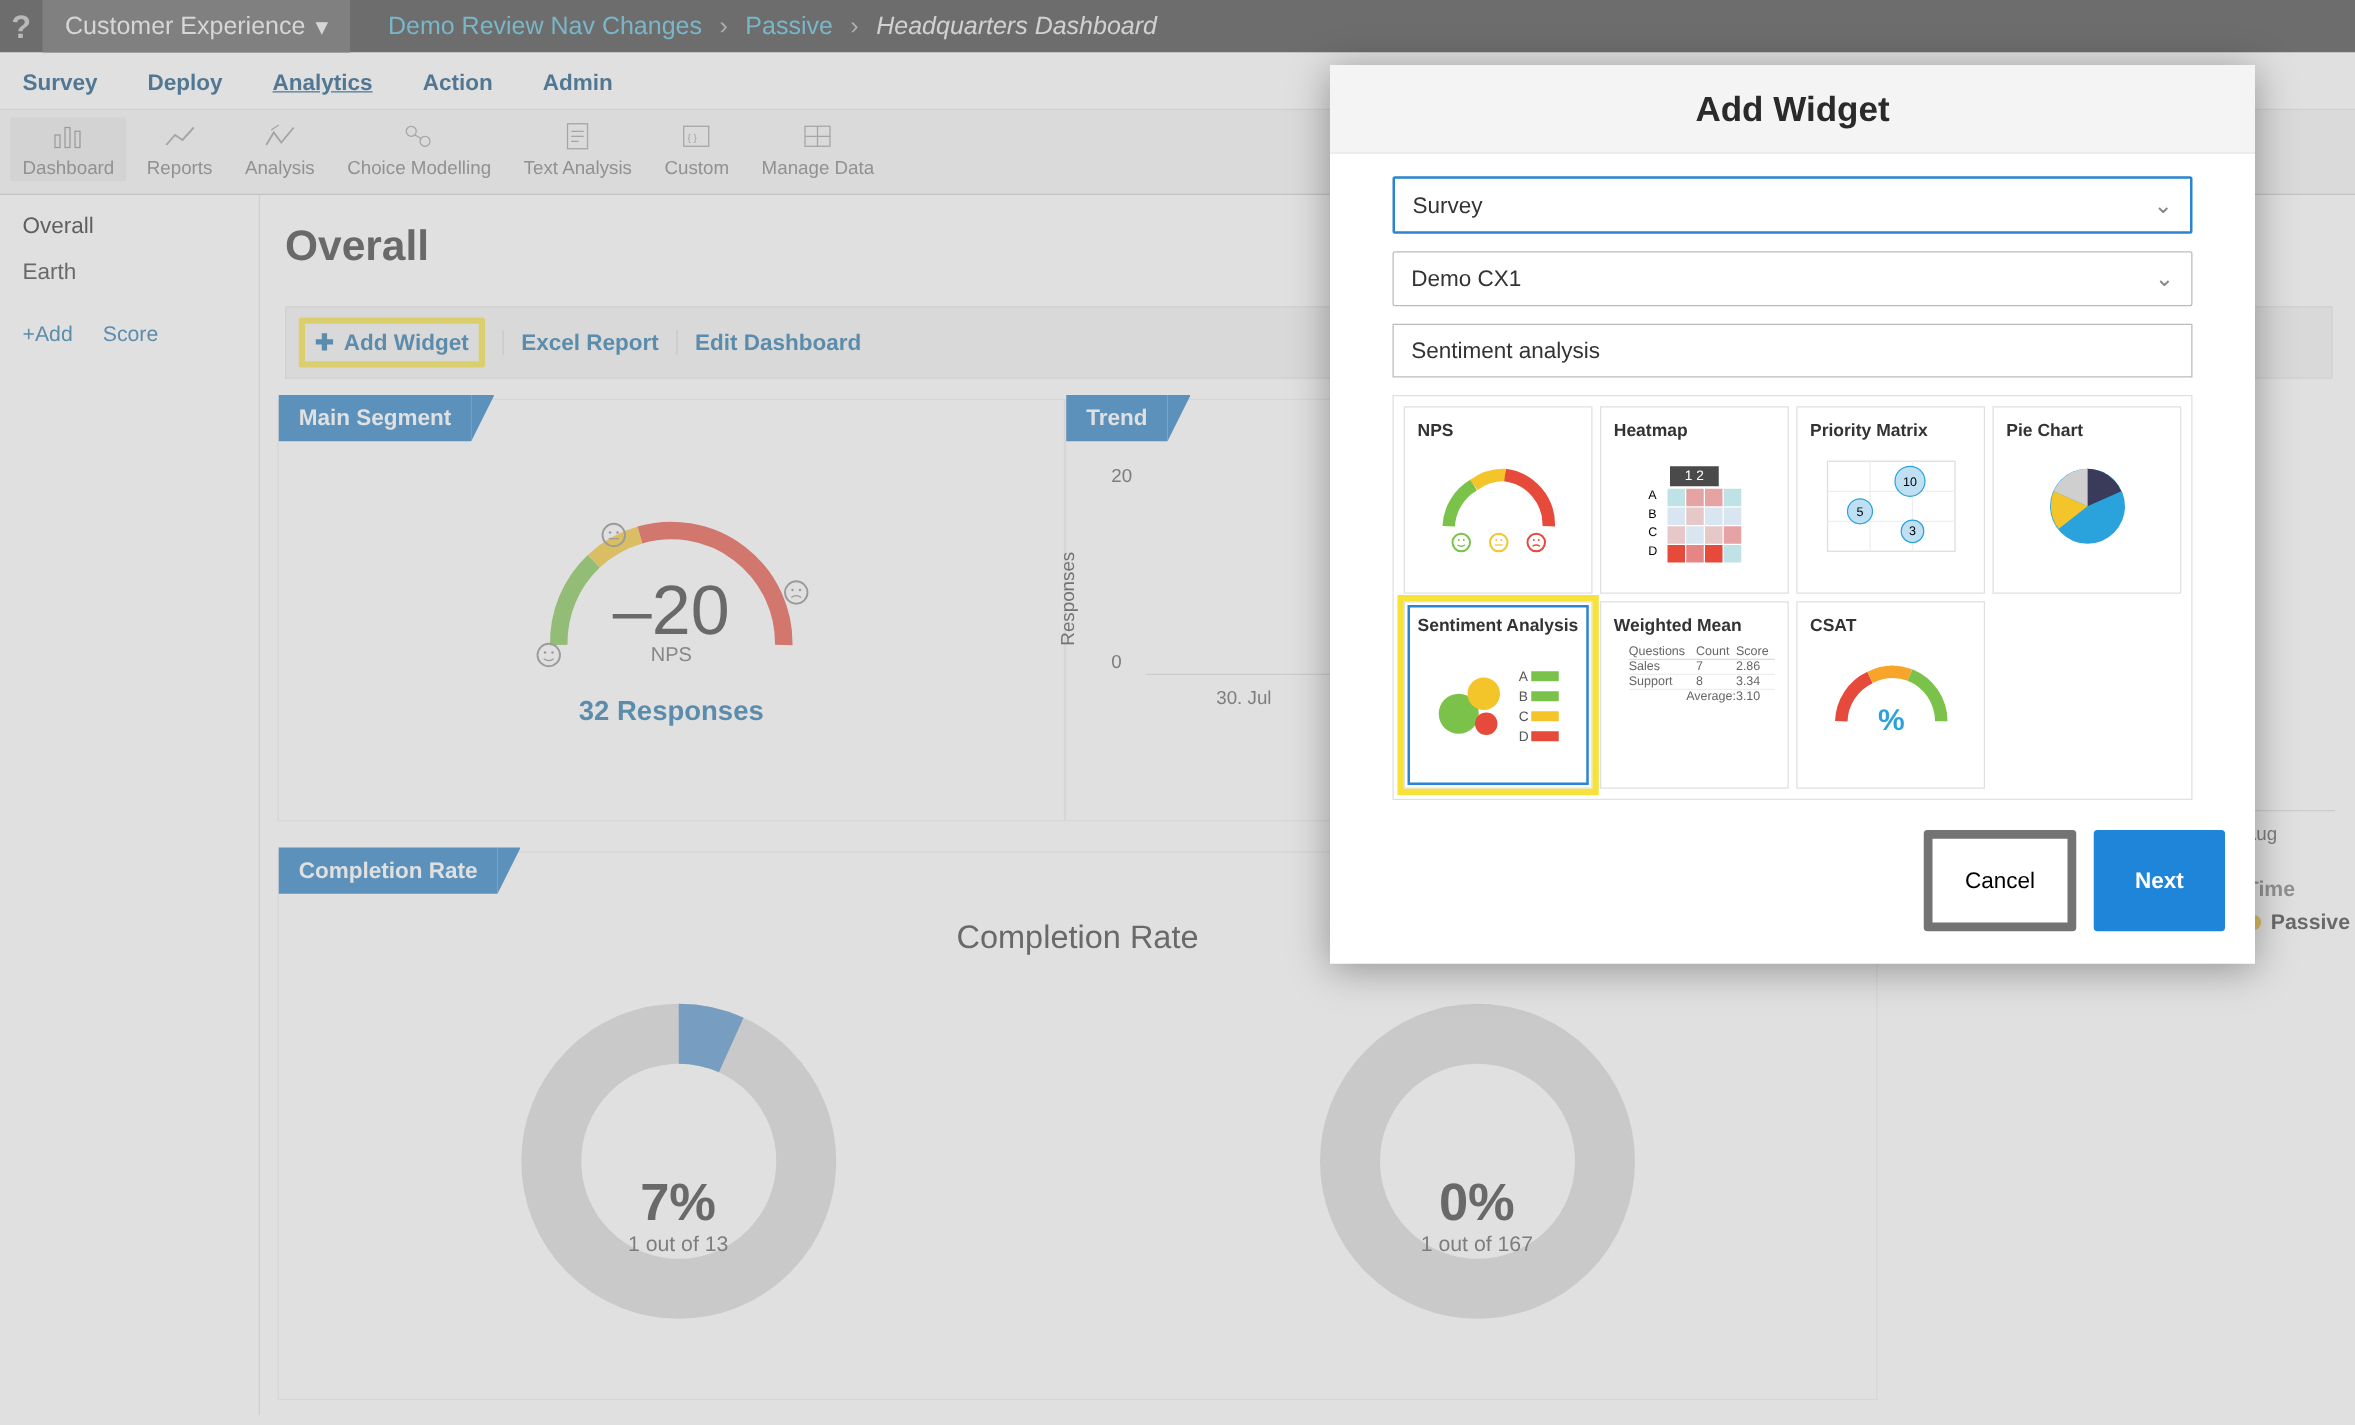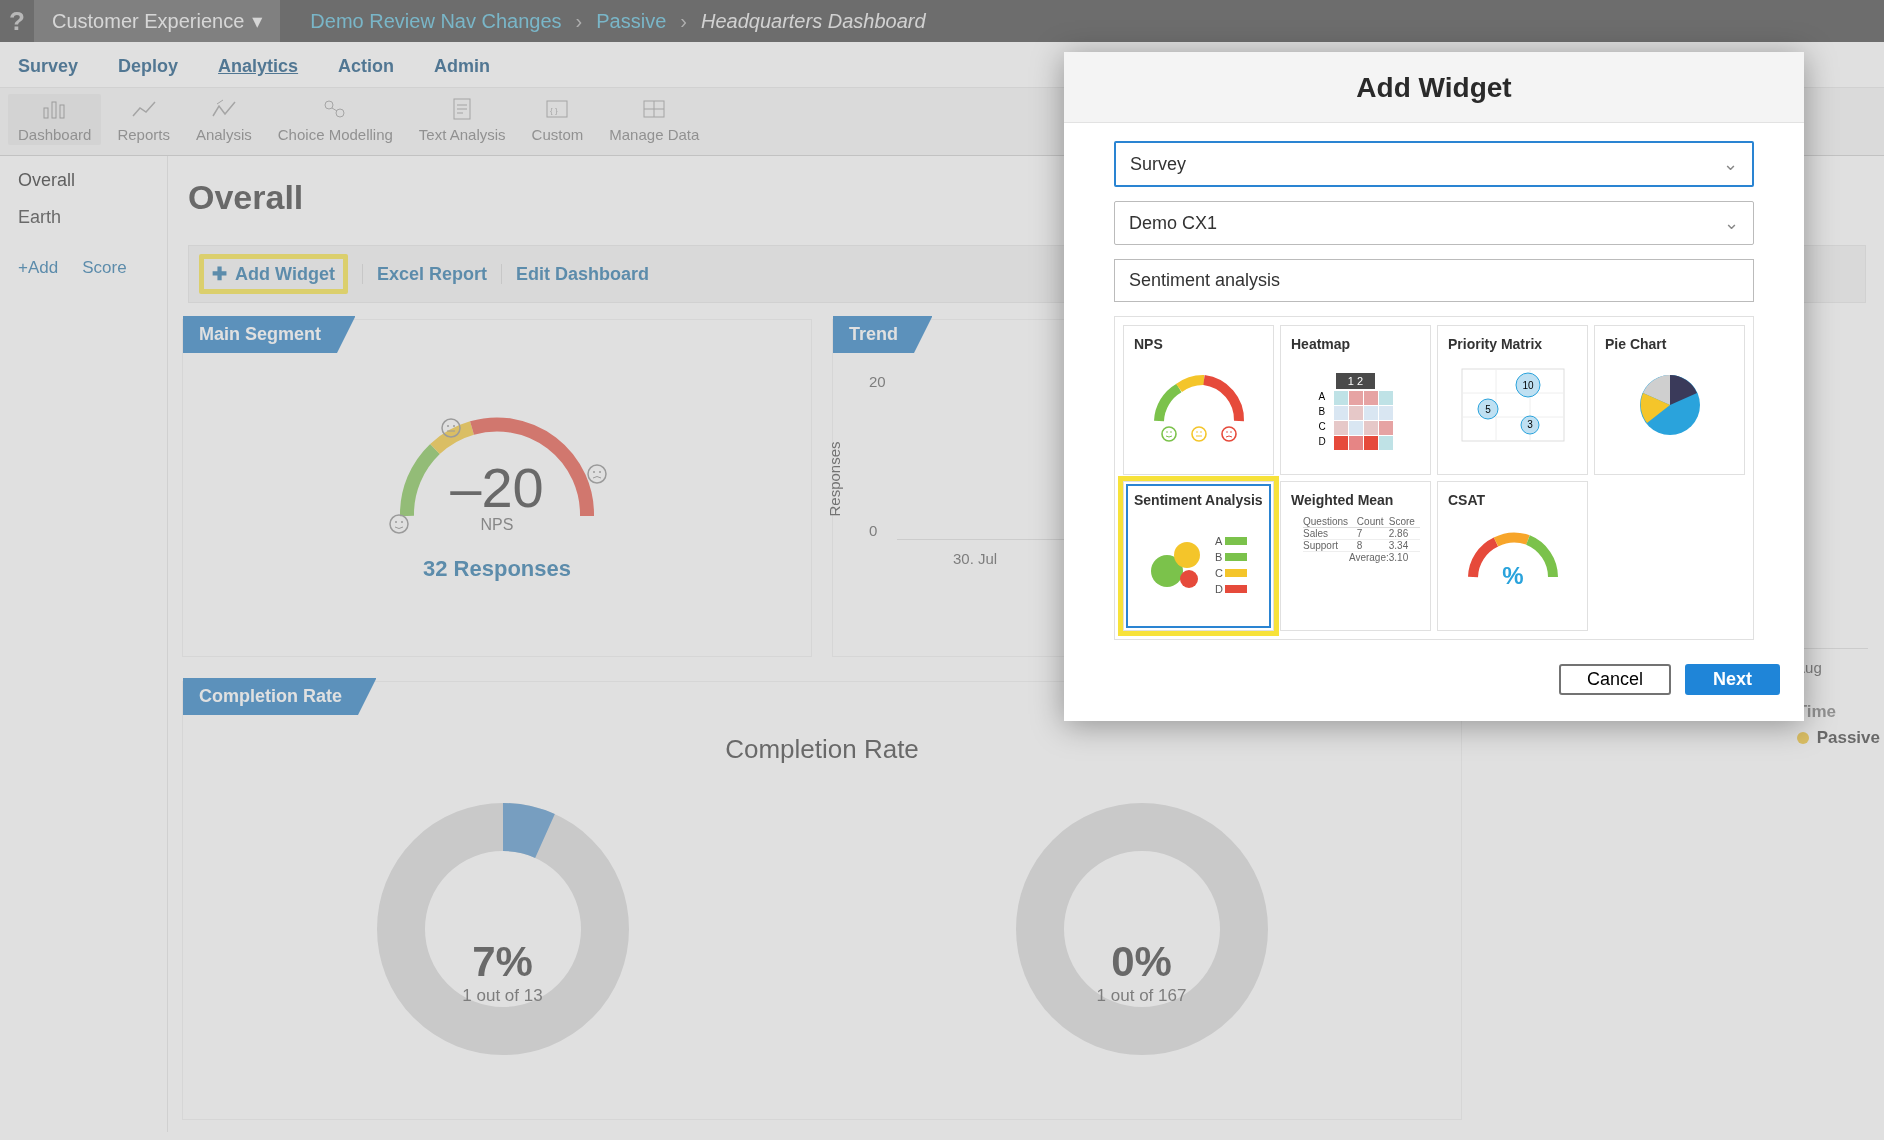"Main Segment" .widgets-row { gap: 20px -> none }
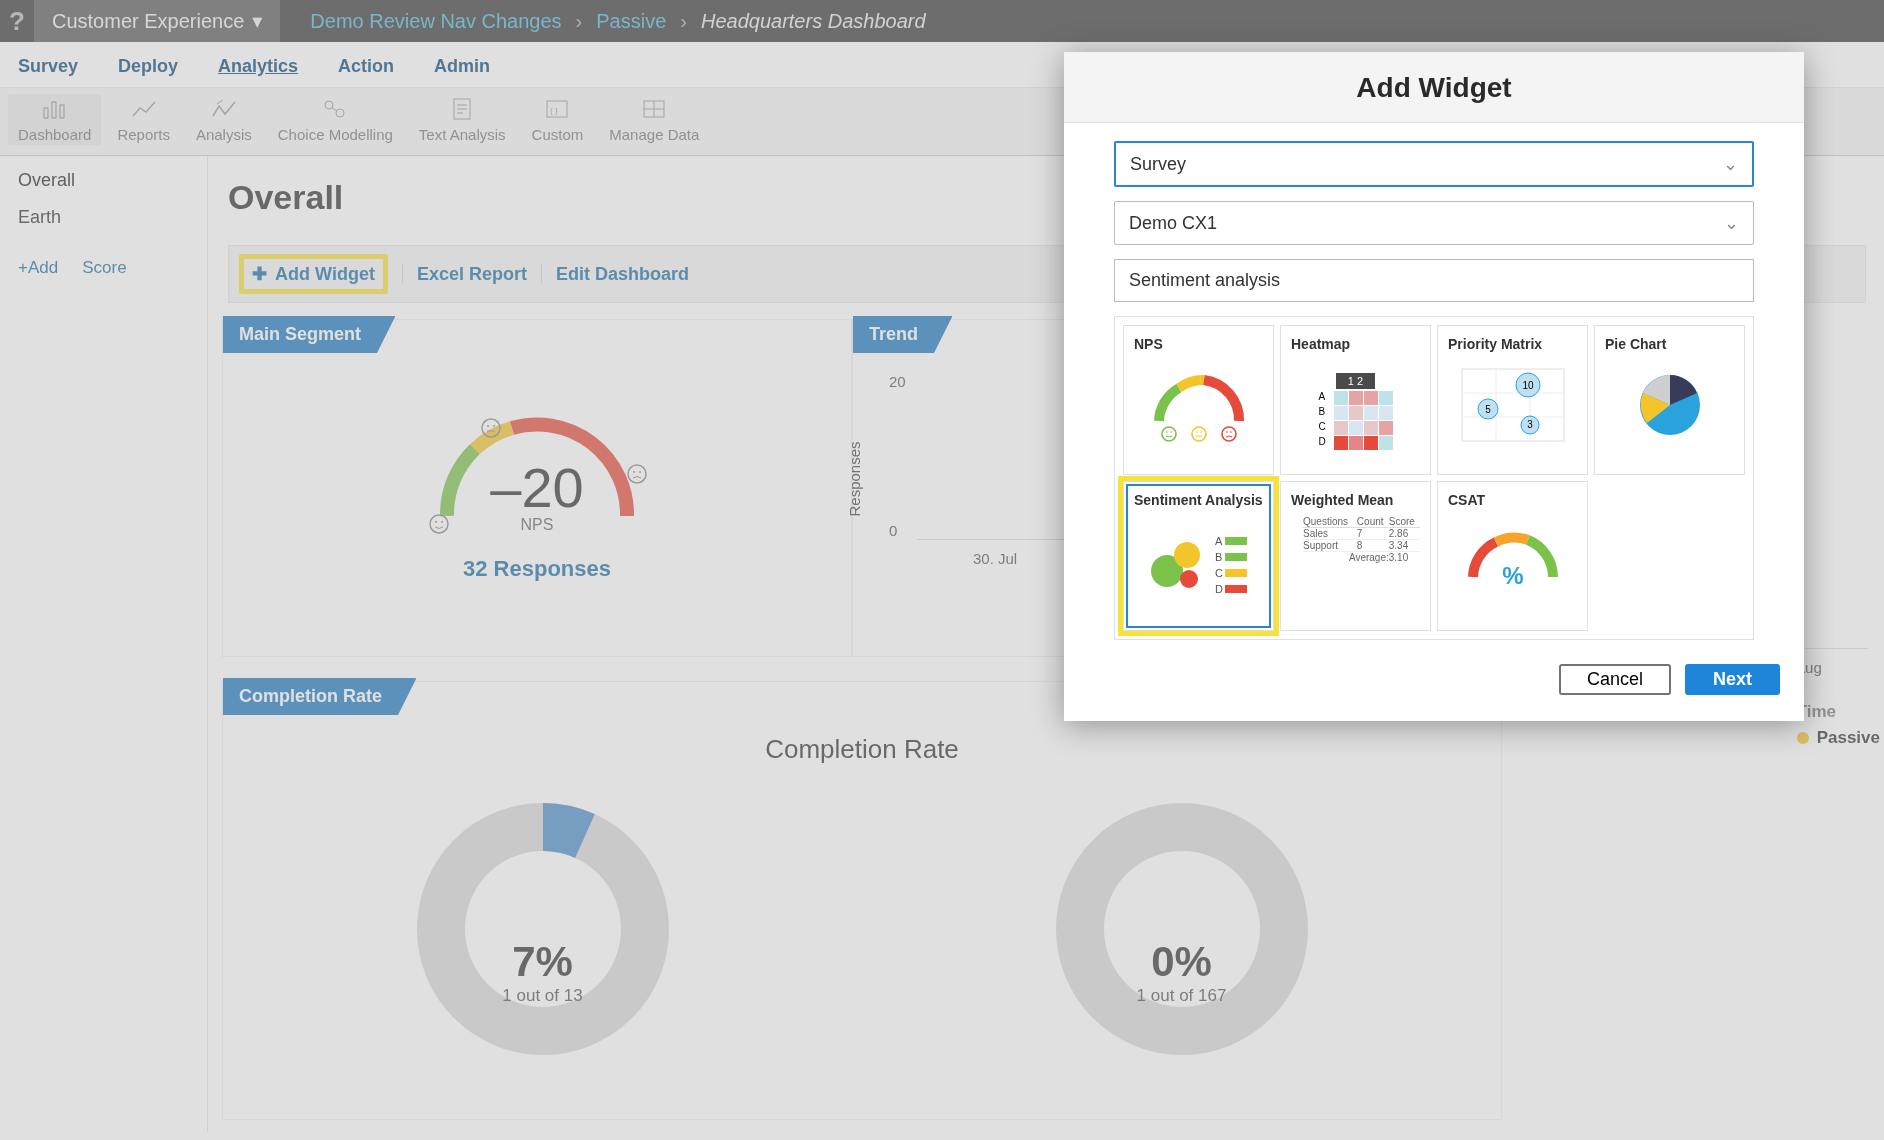"Cancel" .btn { border: 2px solid #737373 -> 7px solid #737373; padding: 3px 26px -> 23px 26px }
